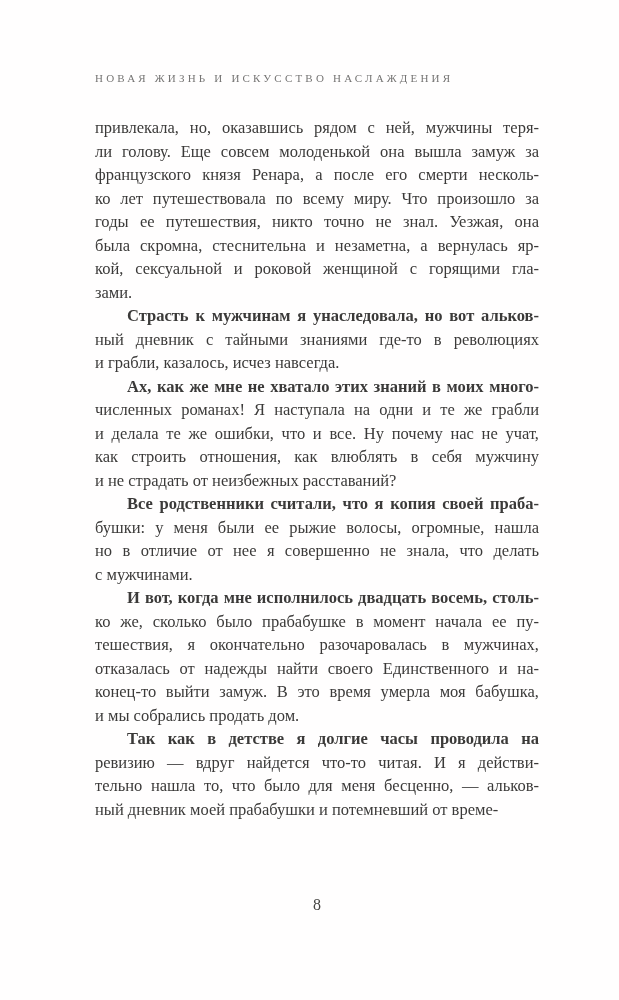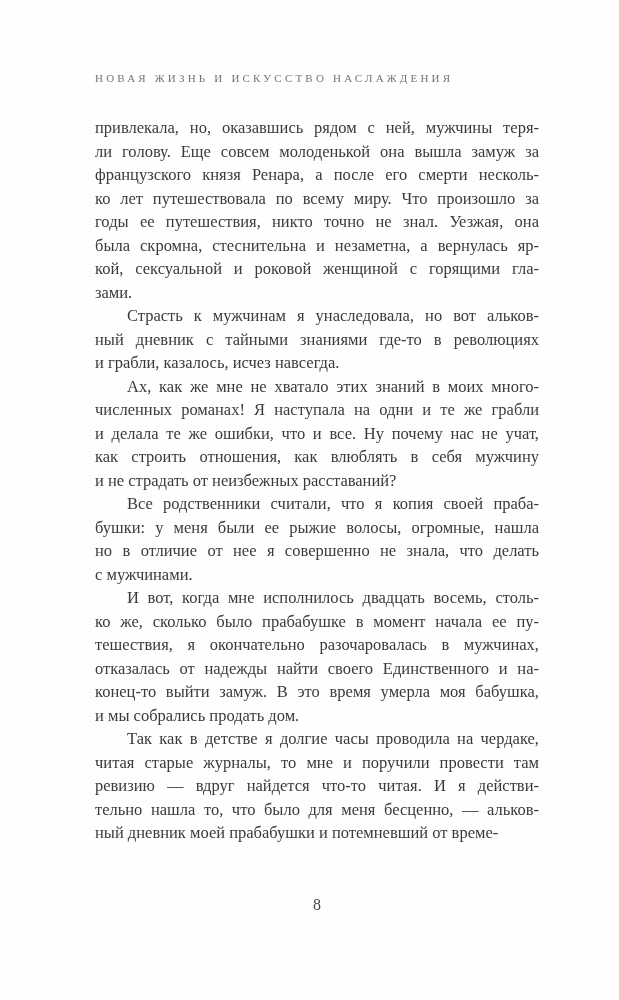"Страсть к мужчинам я унаследовала," .line.first-indent { font-weight: none -> bold }
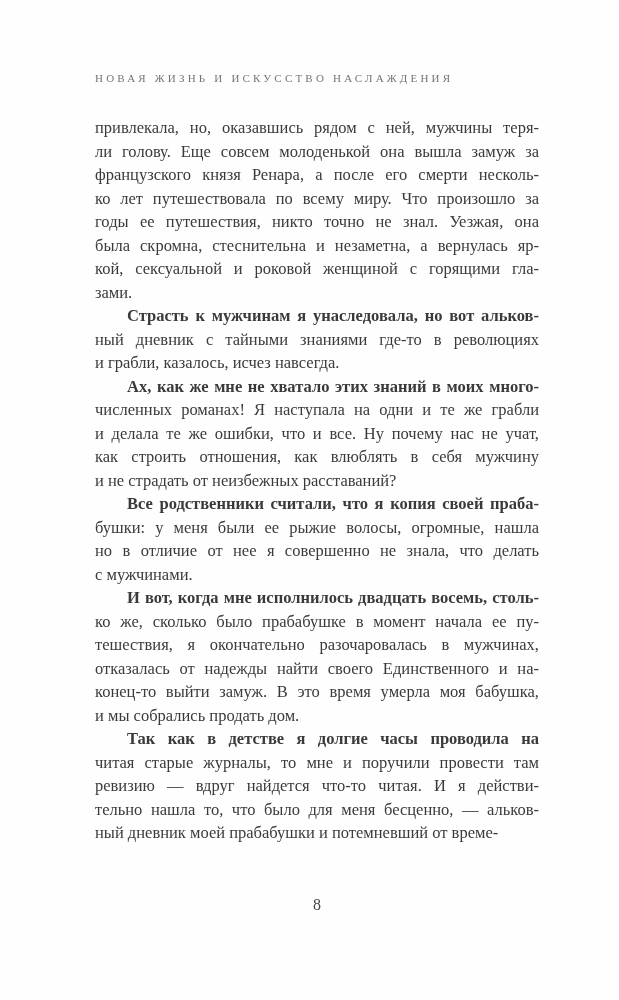"читая старые журналы, то мне" div.line { html: <div>читая старые журналы, то мне и поручили провести там</div> -> none }
